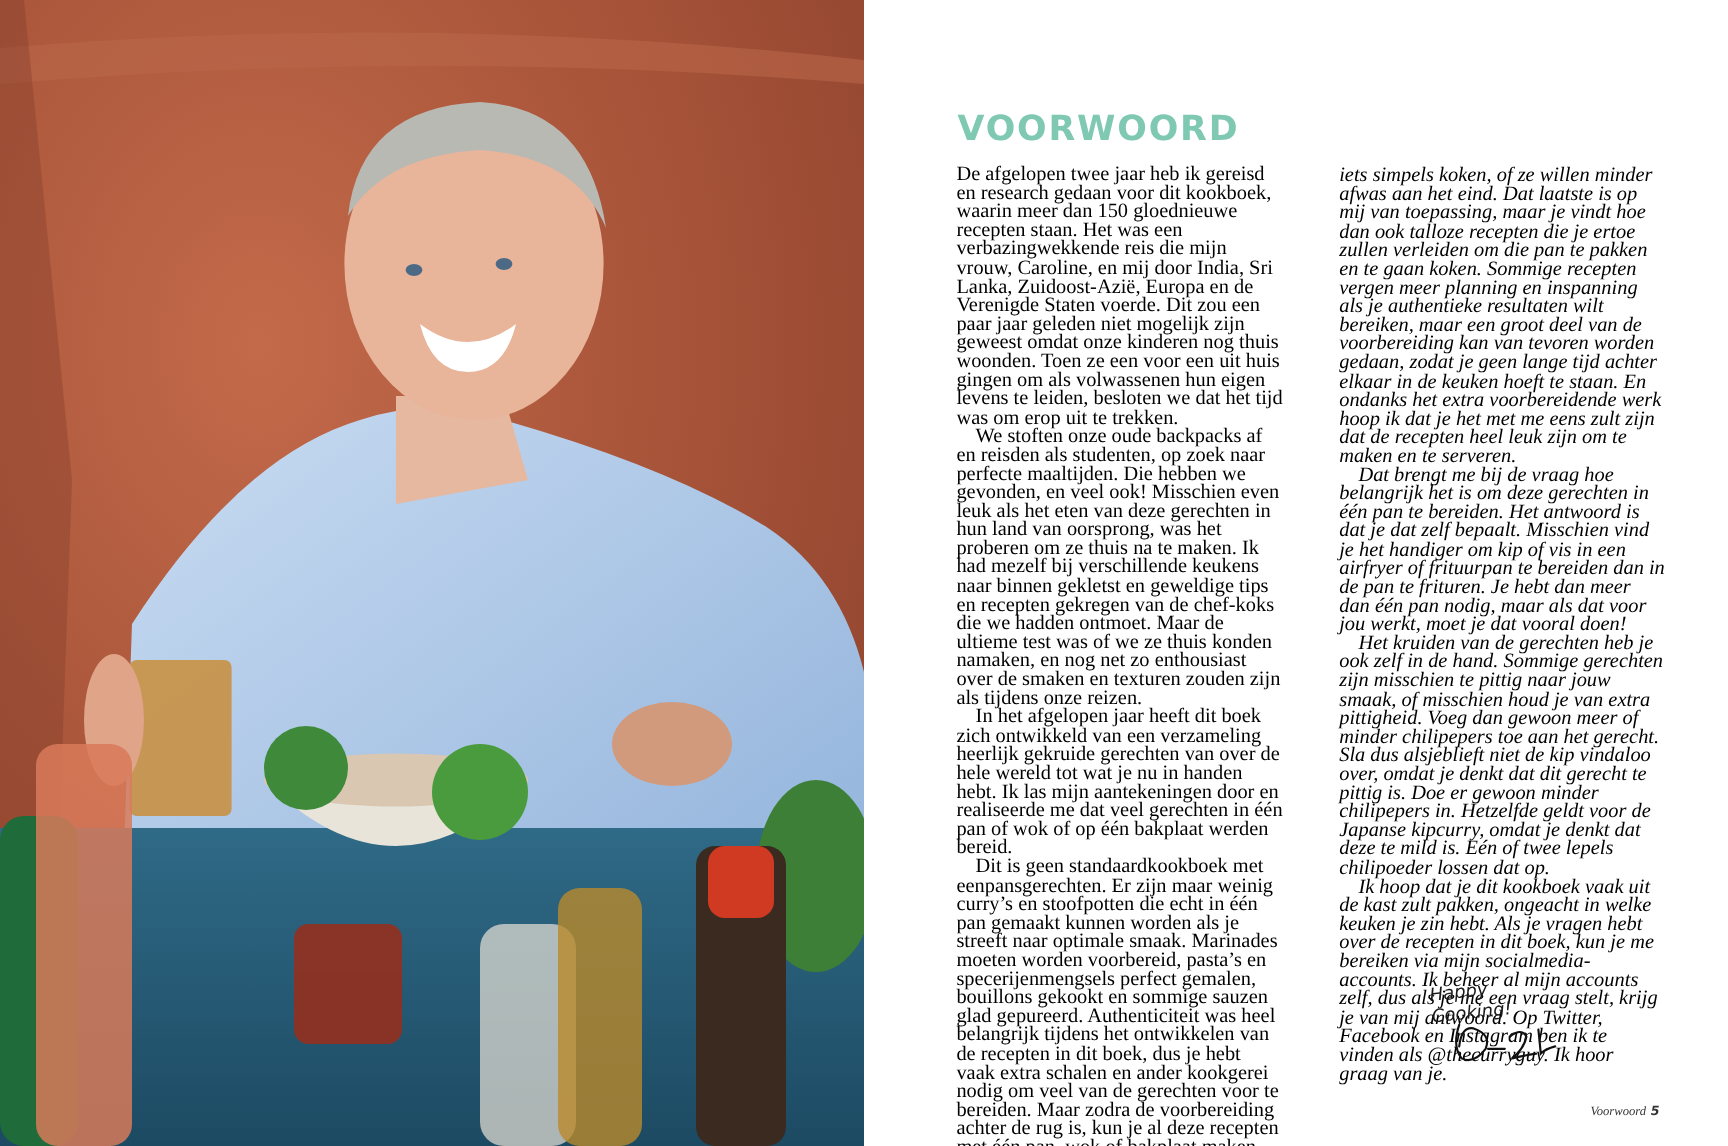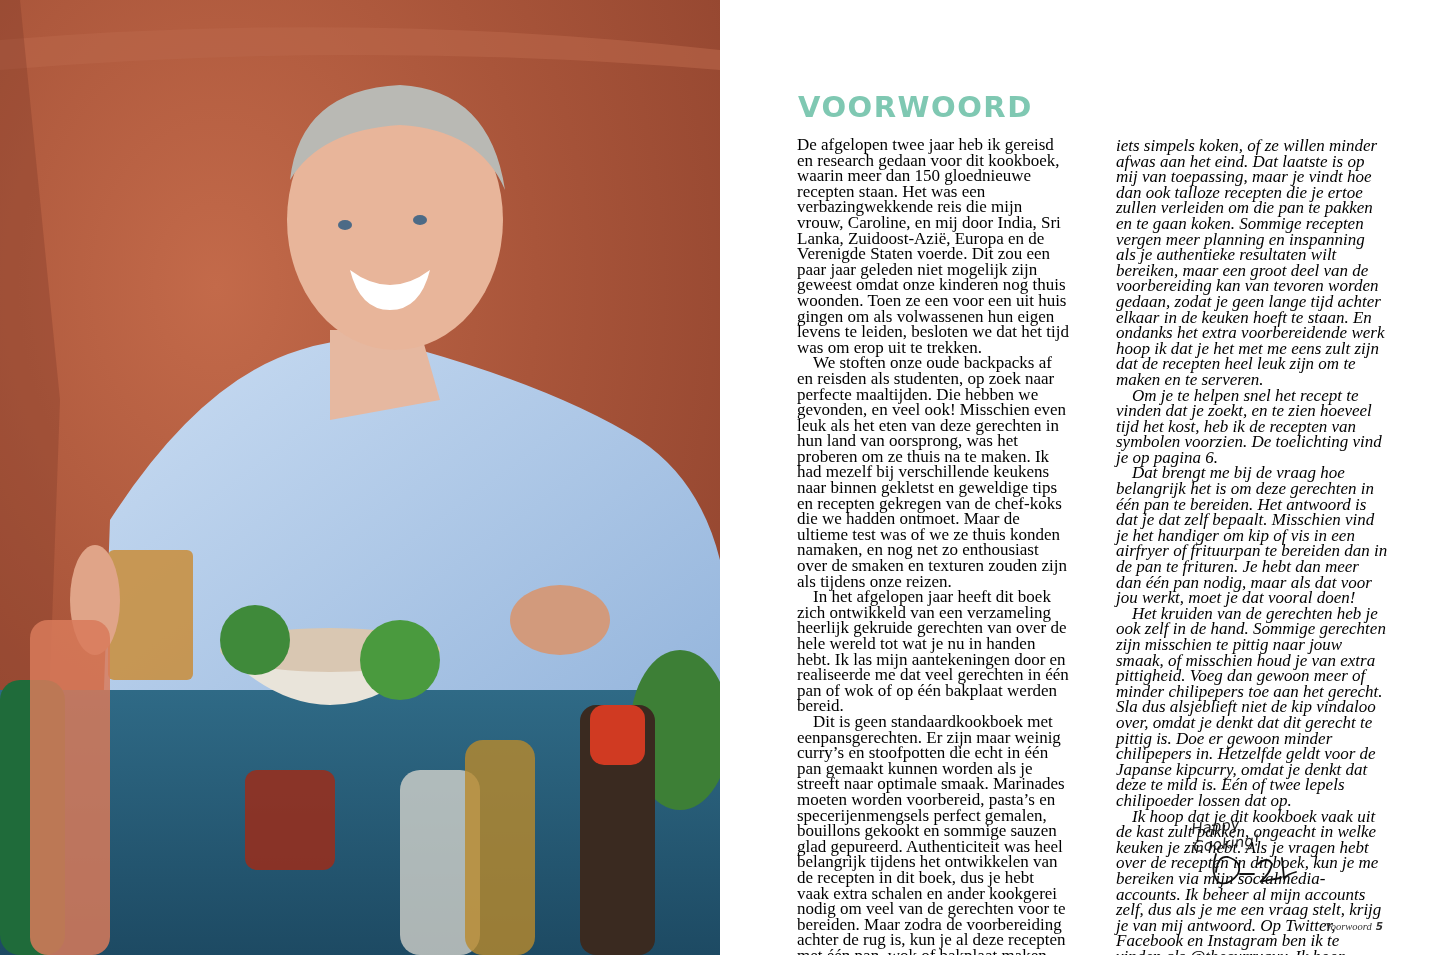"Om je te helpen snel" p { html: <p>Om je te helpen snel het recept te vinden dat je zoekt, en te zien hoeveel tijd het kost, heb ik de recepten van symbolen voorzien. De toelichting vind je op pagina 6.</p> -> none }
